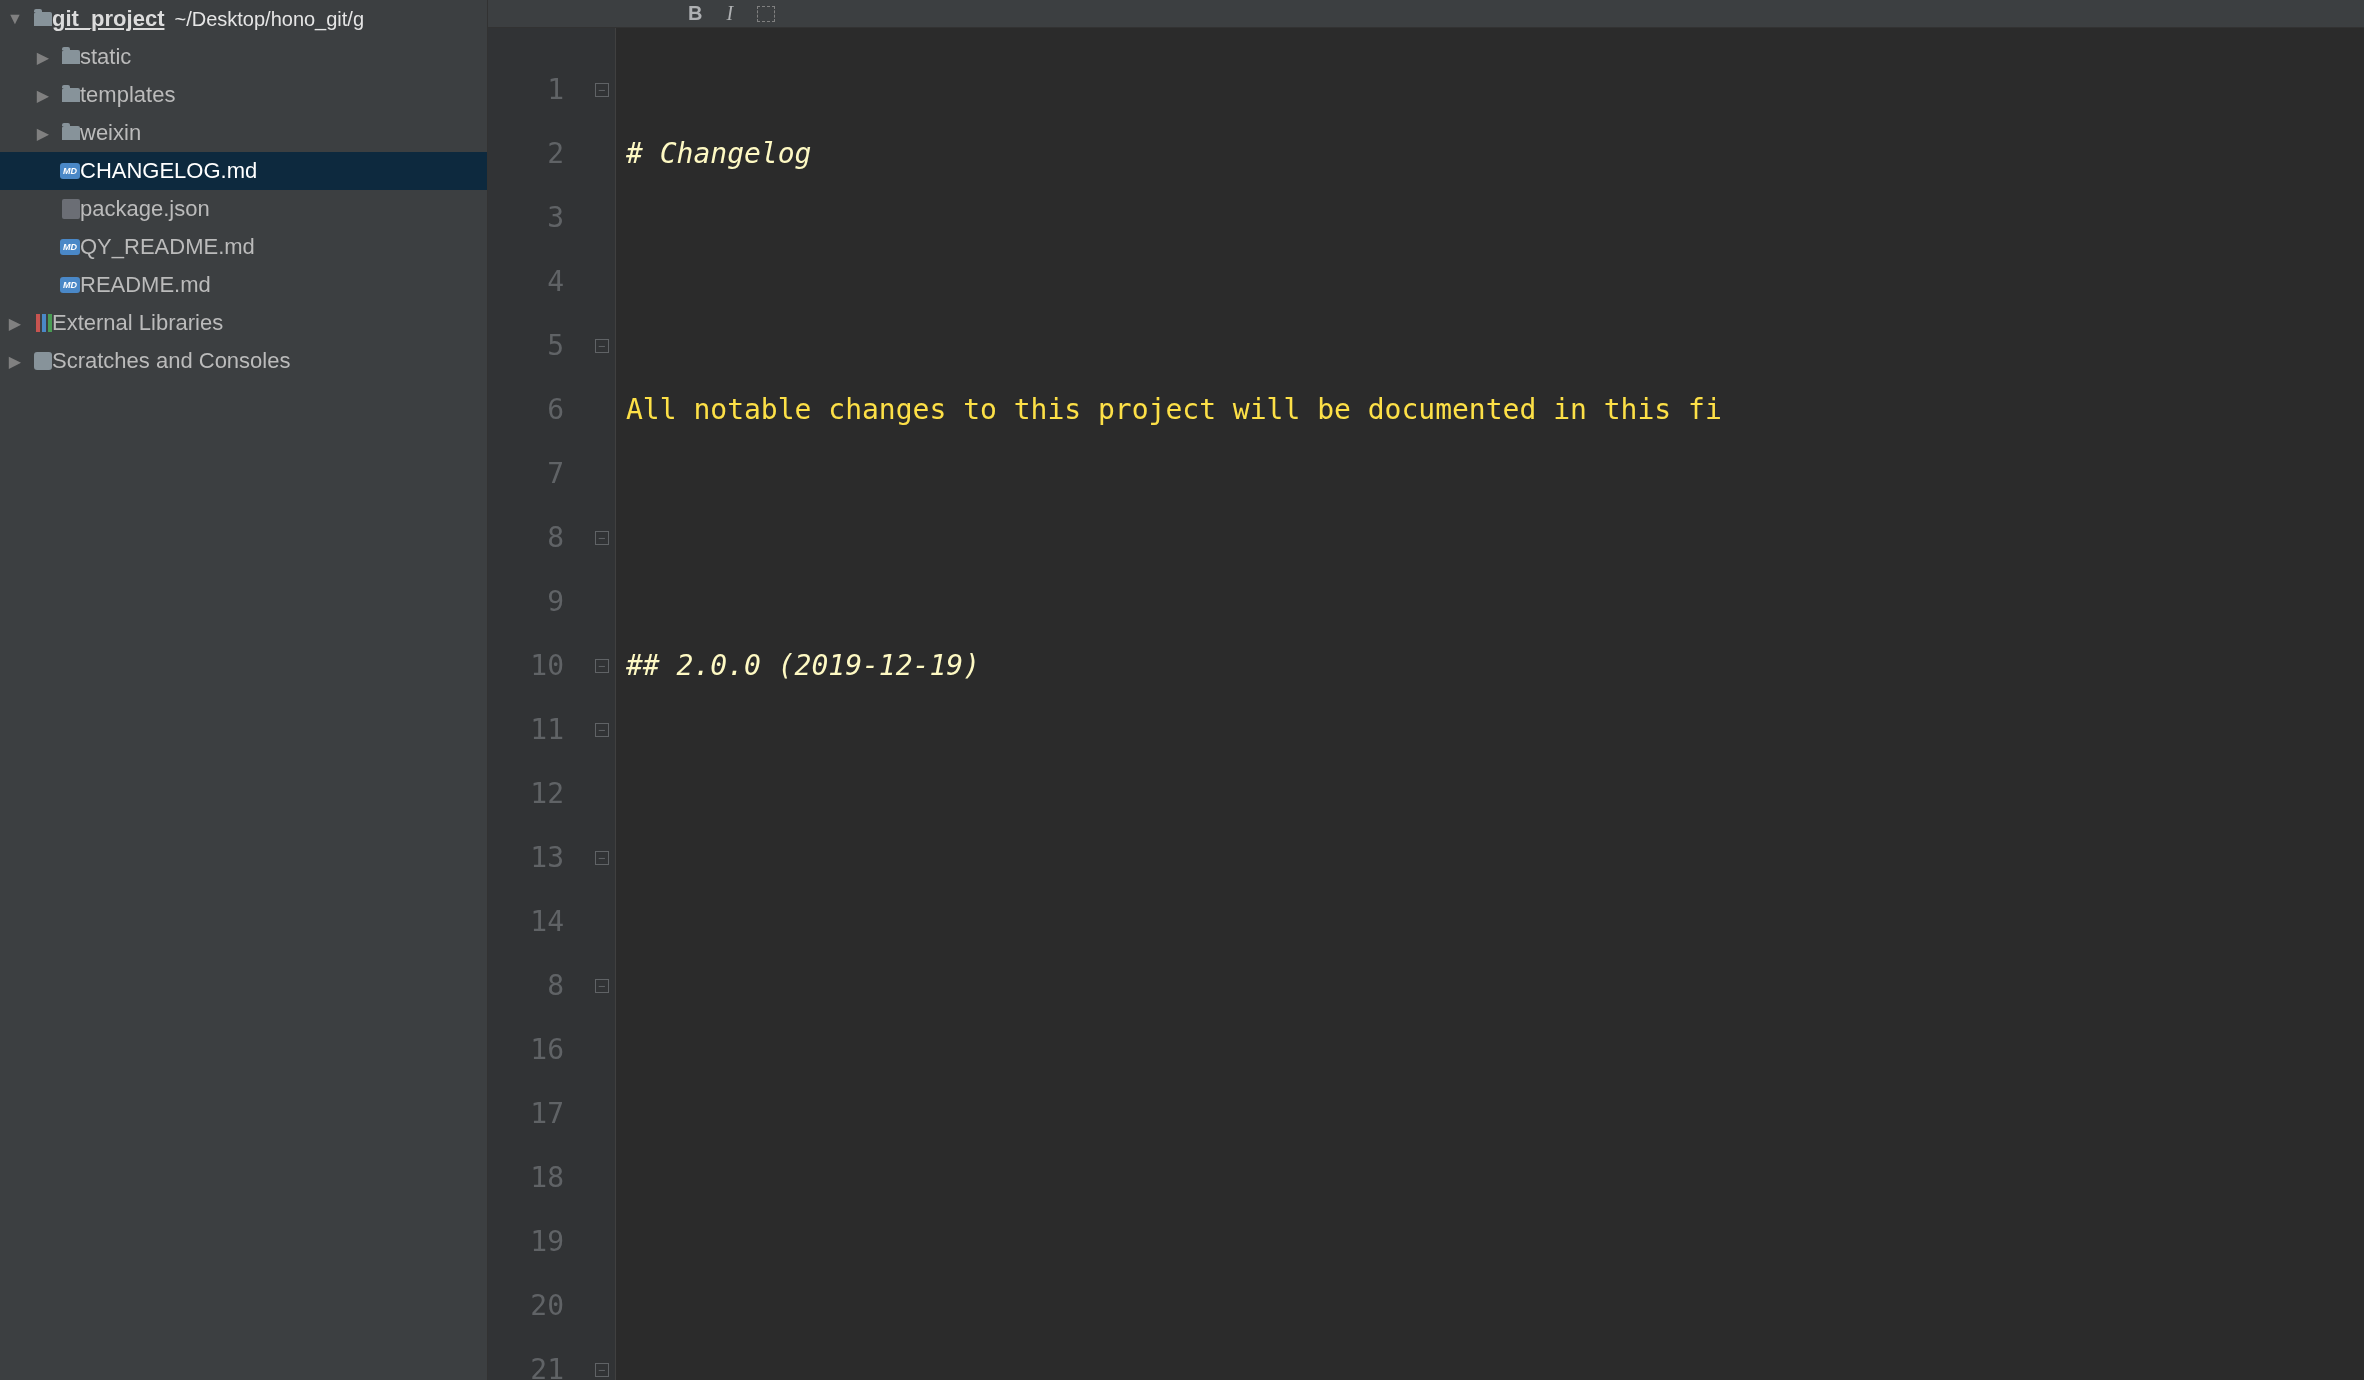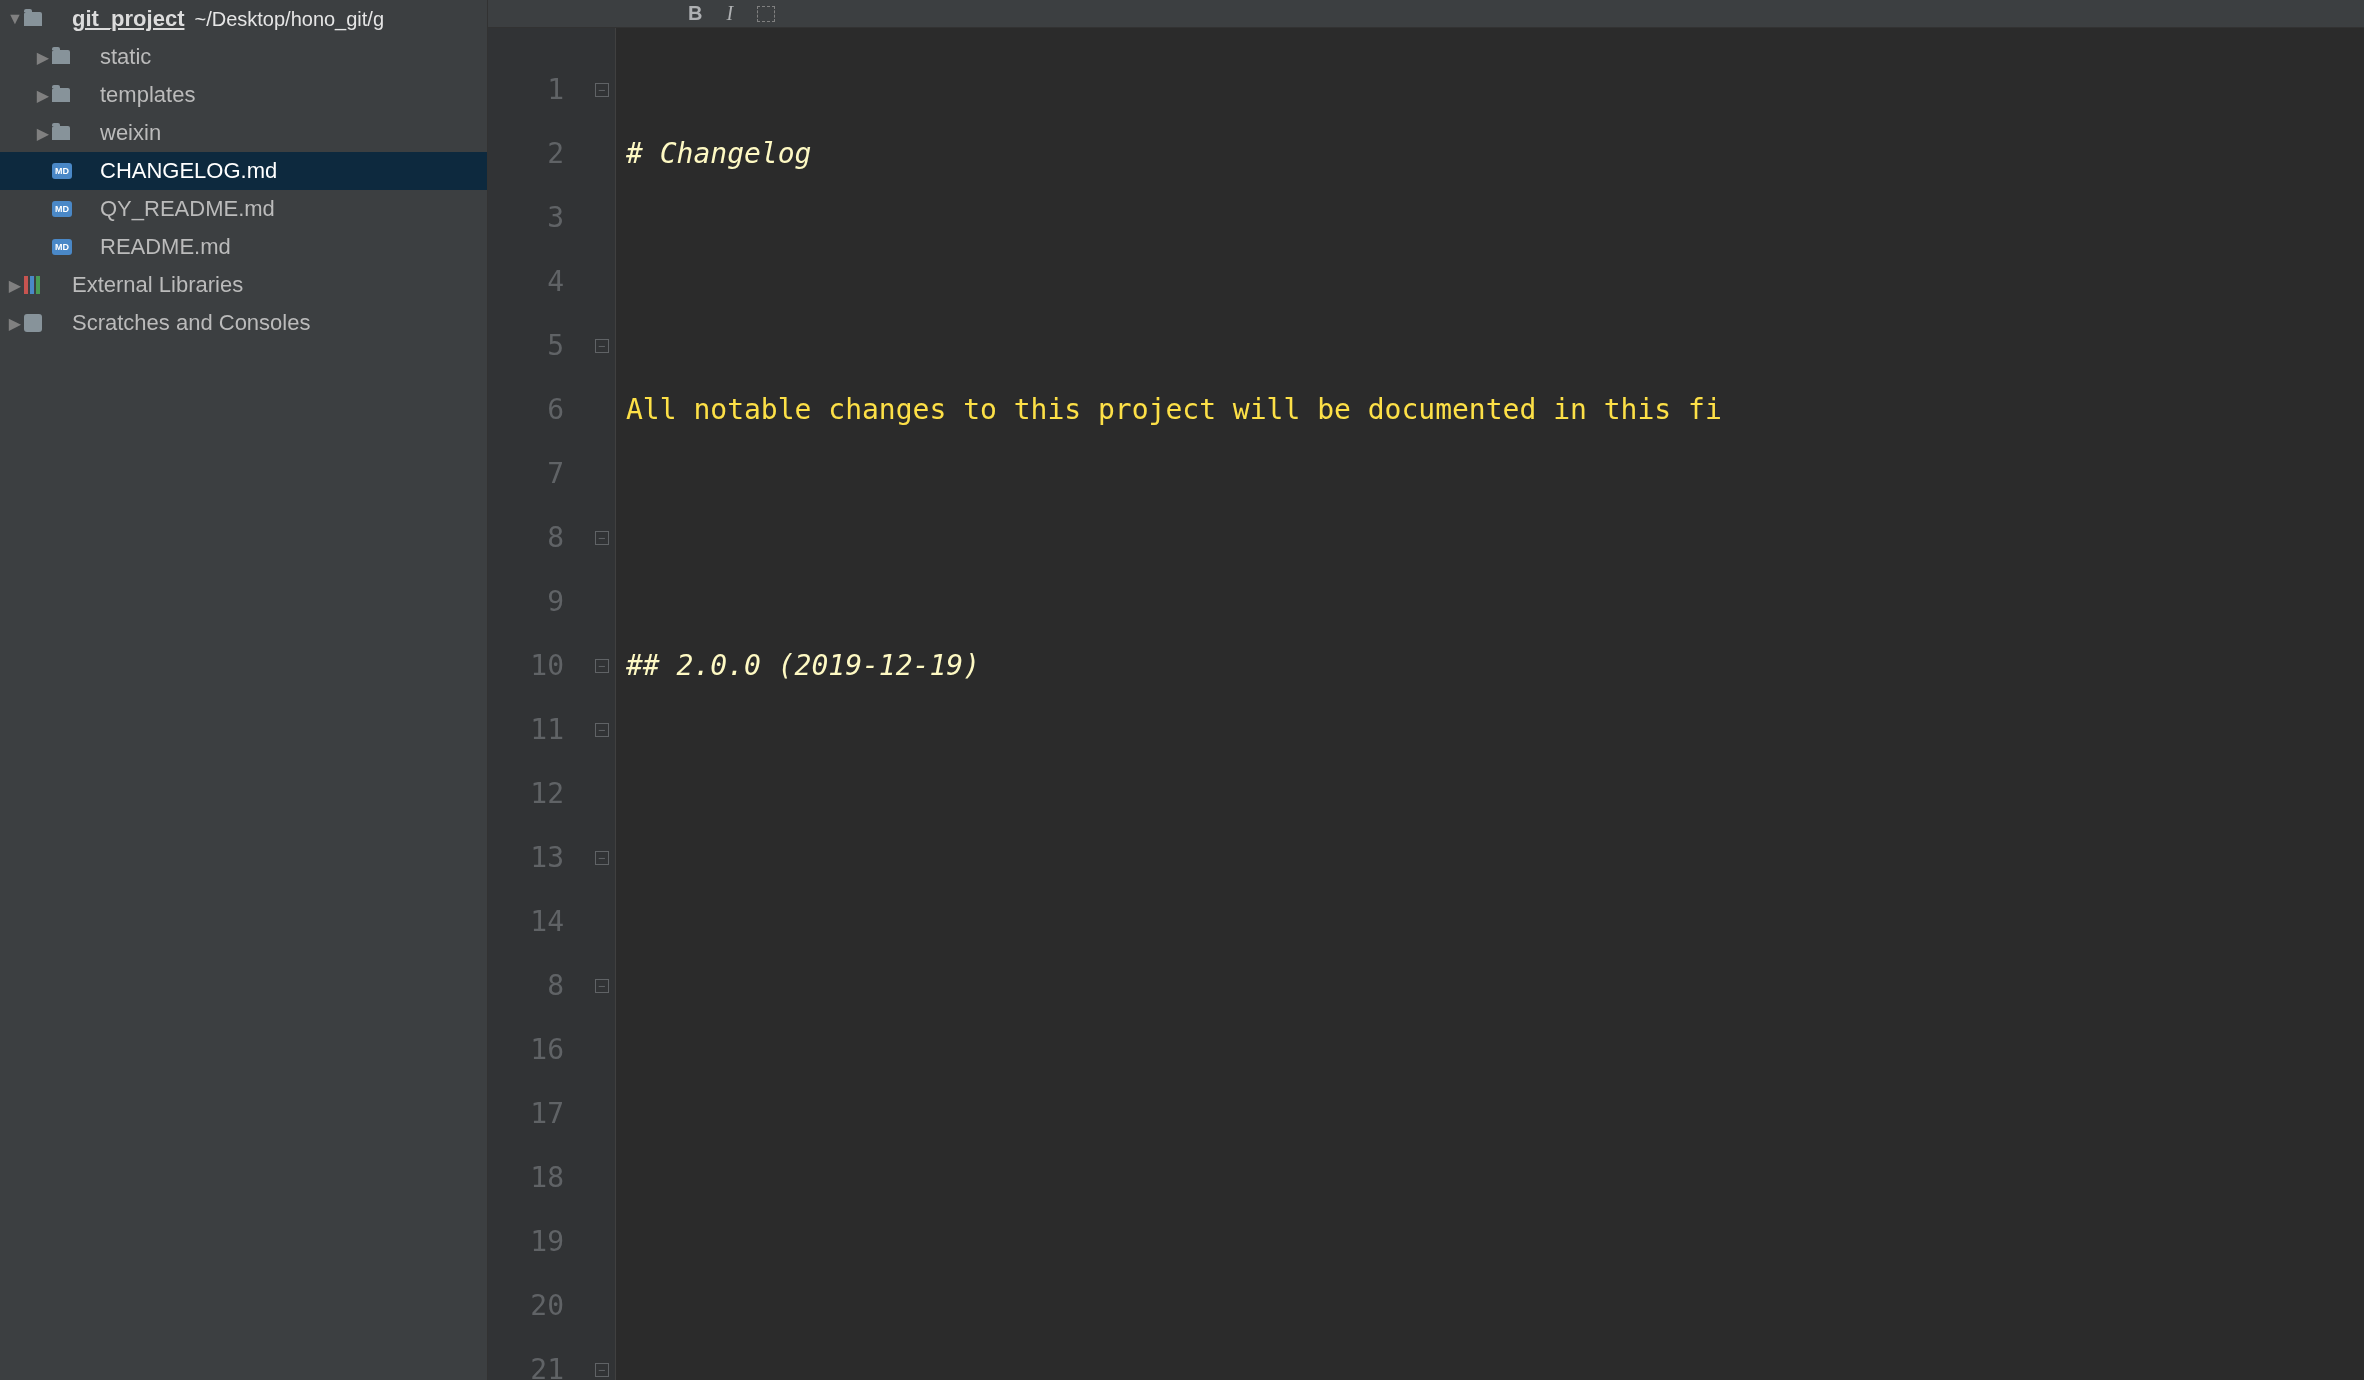"MD" .tree-row .icon { font-style: none -> italic; justify-content: flex-start -> flex-end; margin-right: 20px -> 0 }
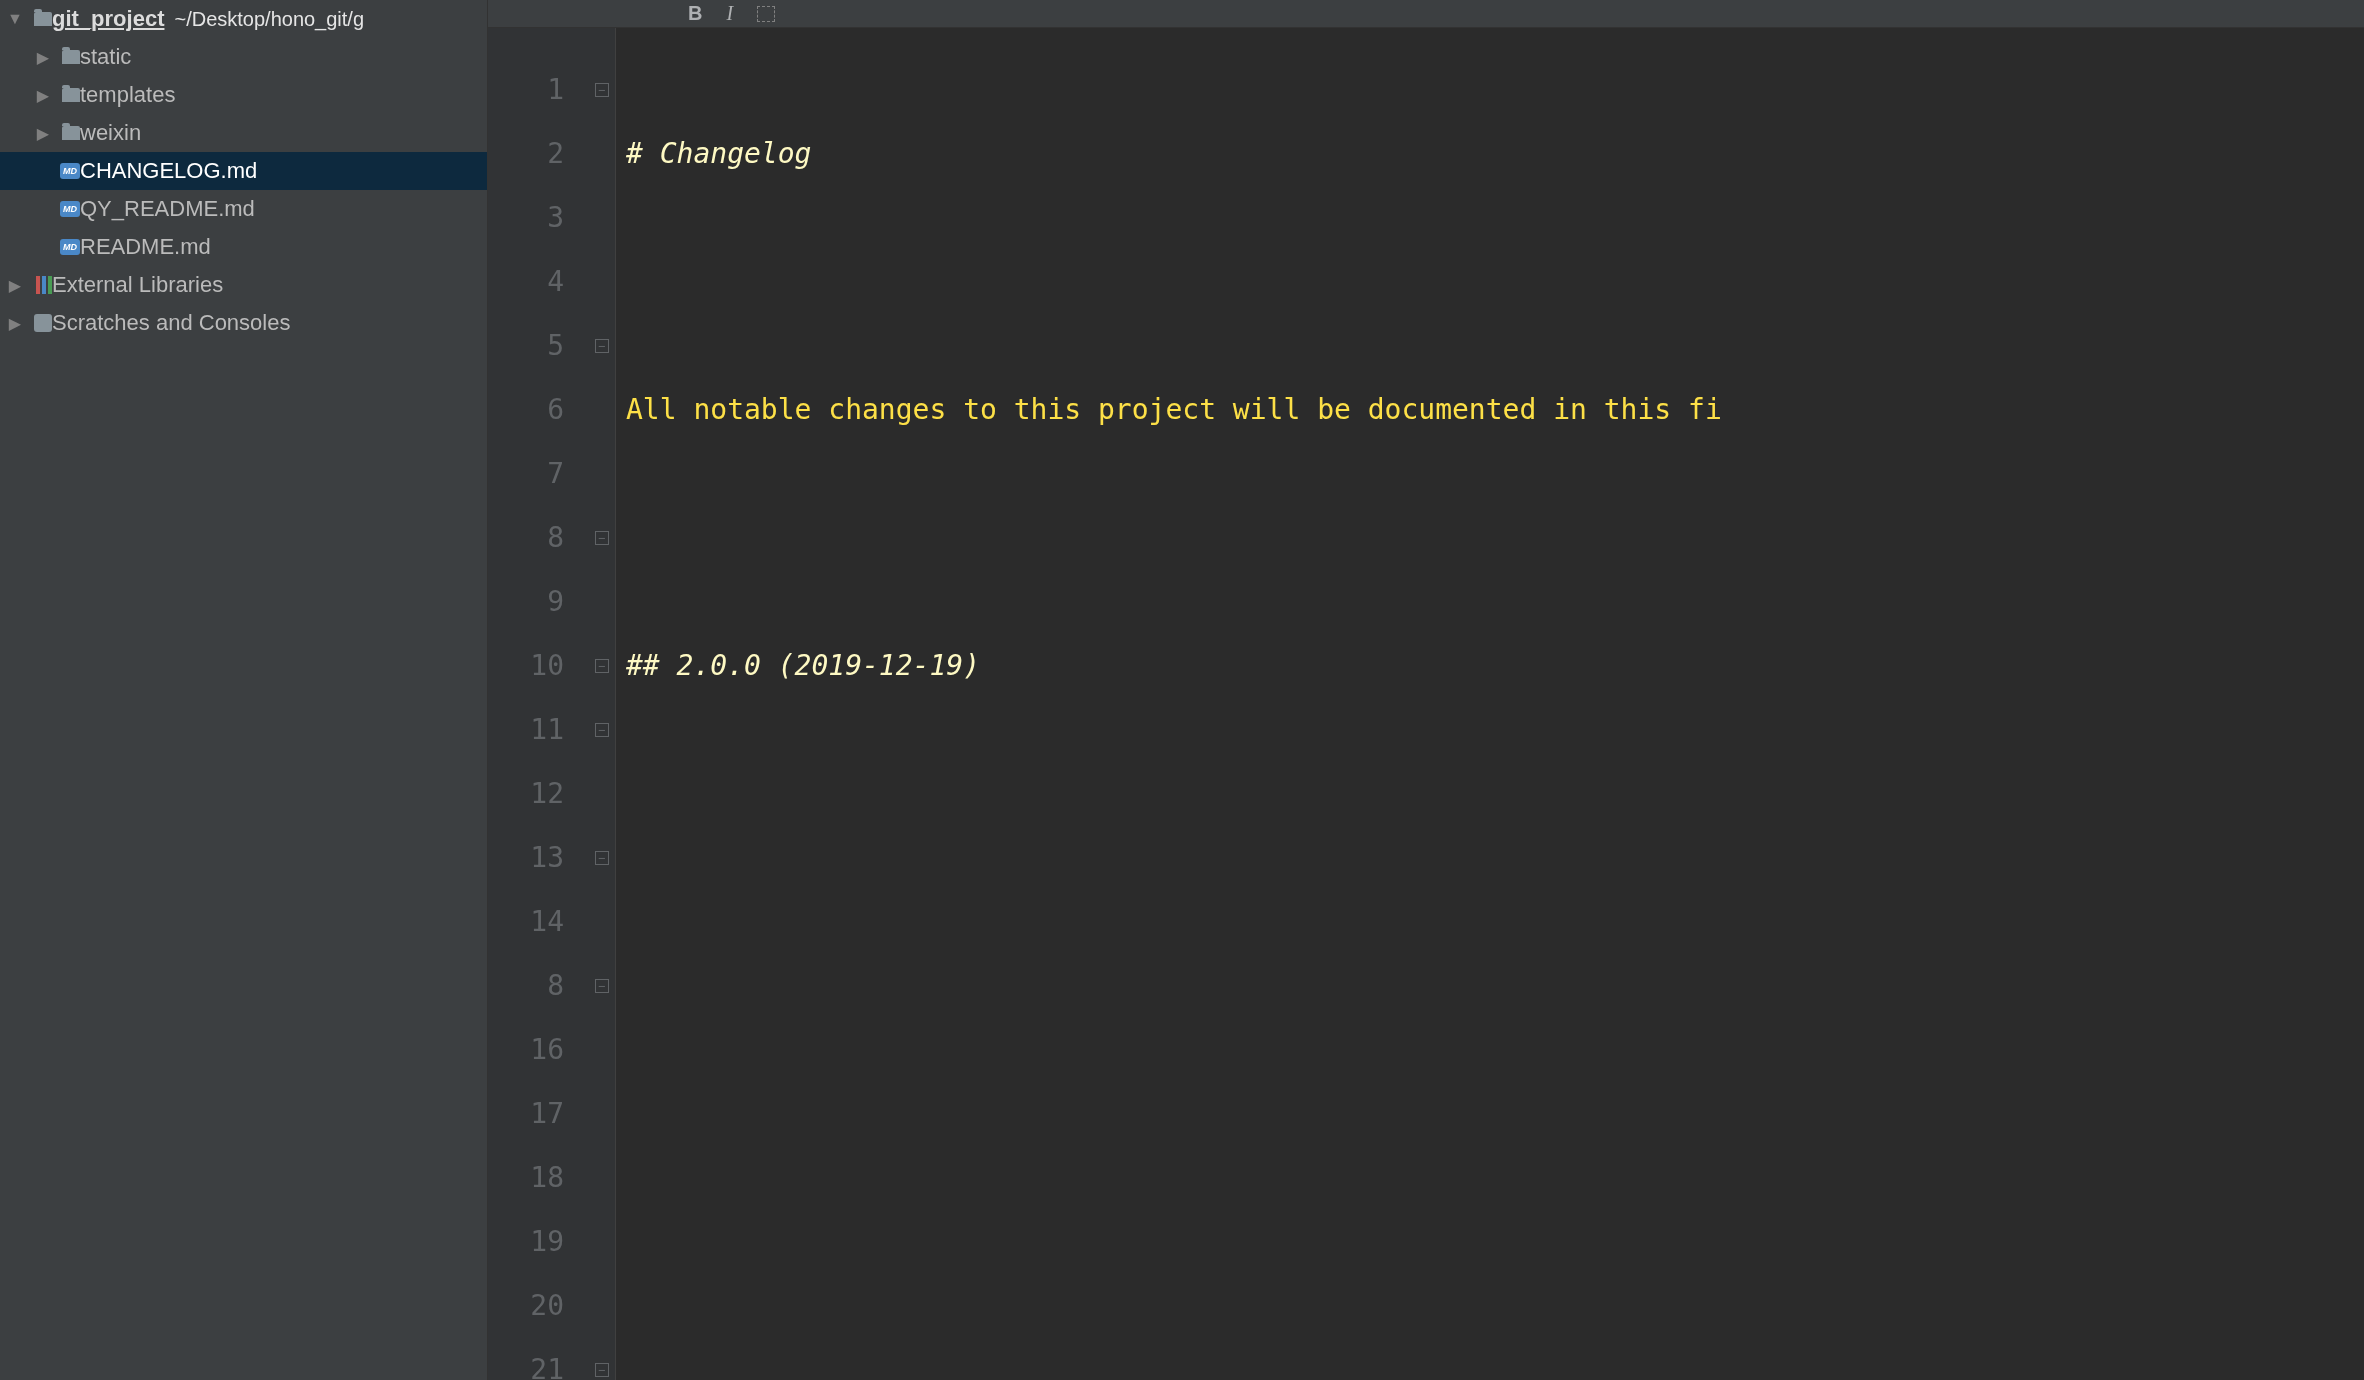"package.json" div.tree-row { html: none -> <div> <span> <span></span> </span> <span>package.json</span> </div> }
